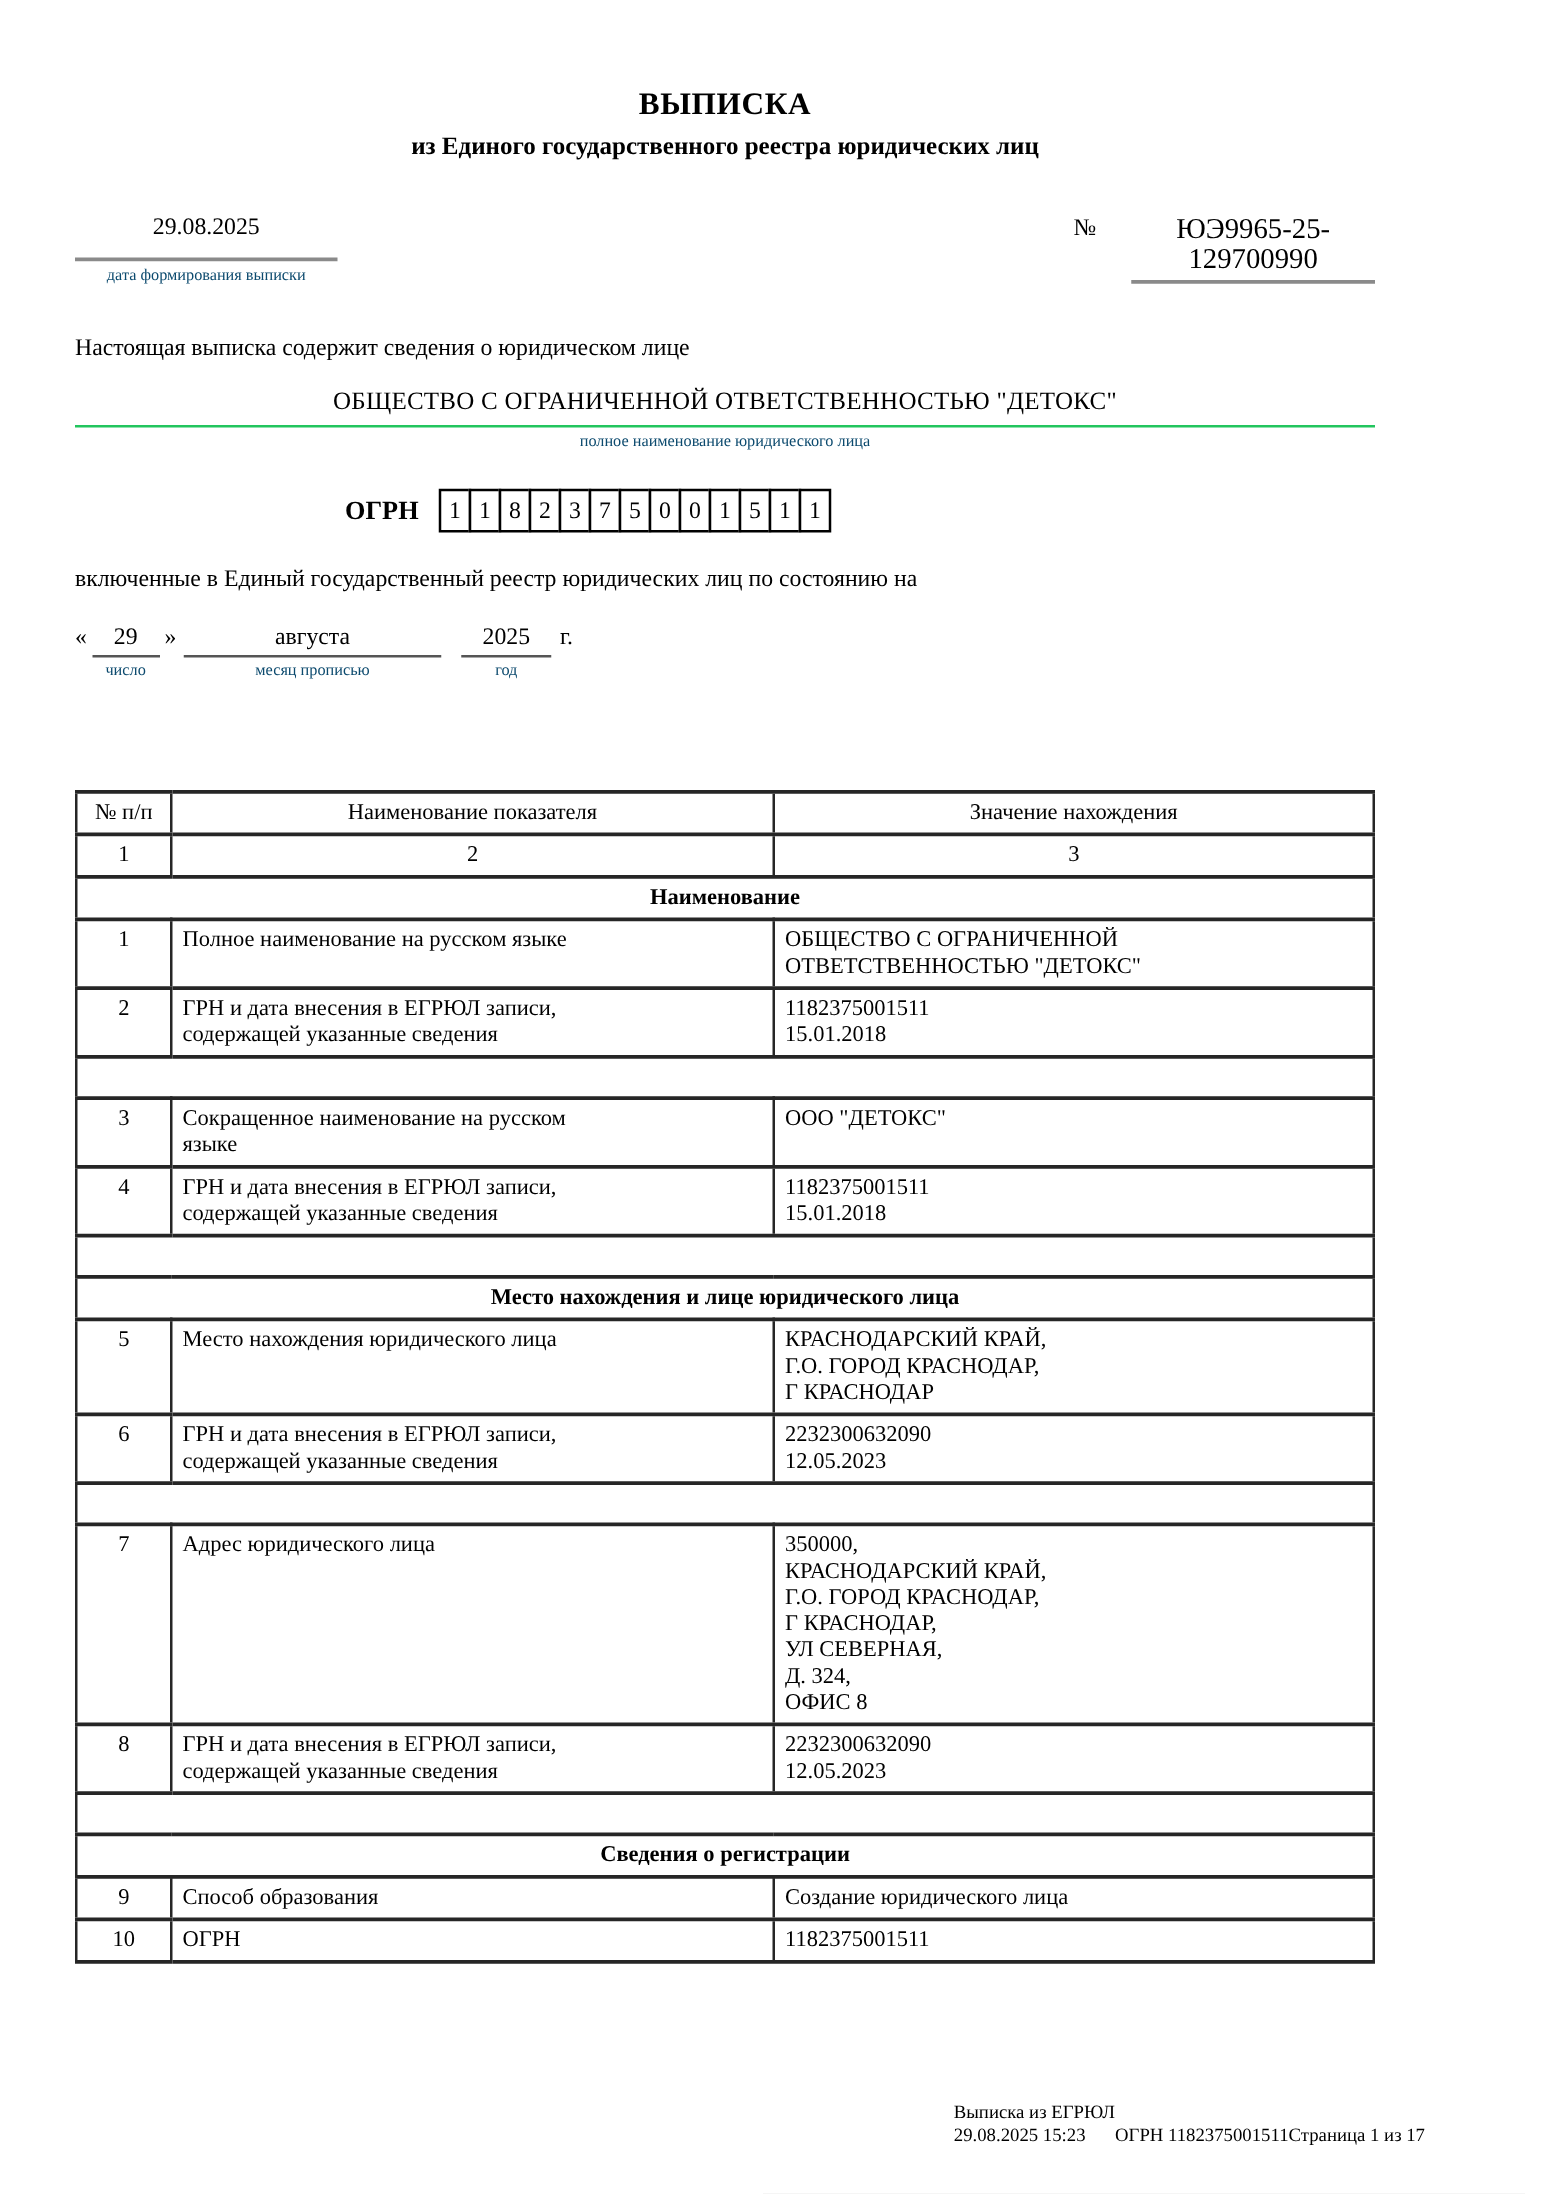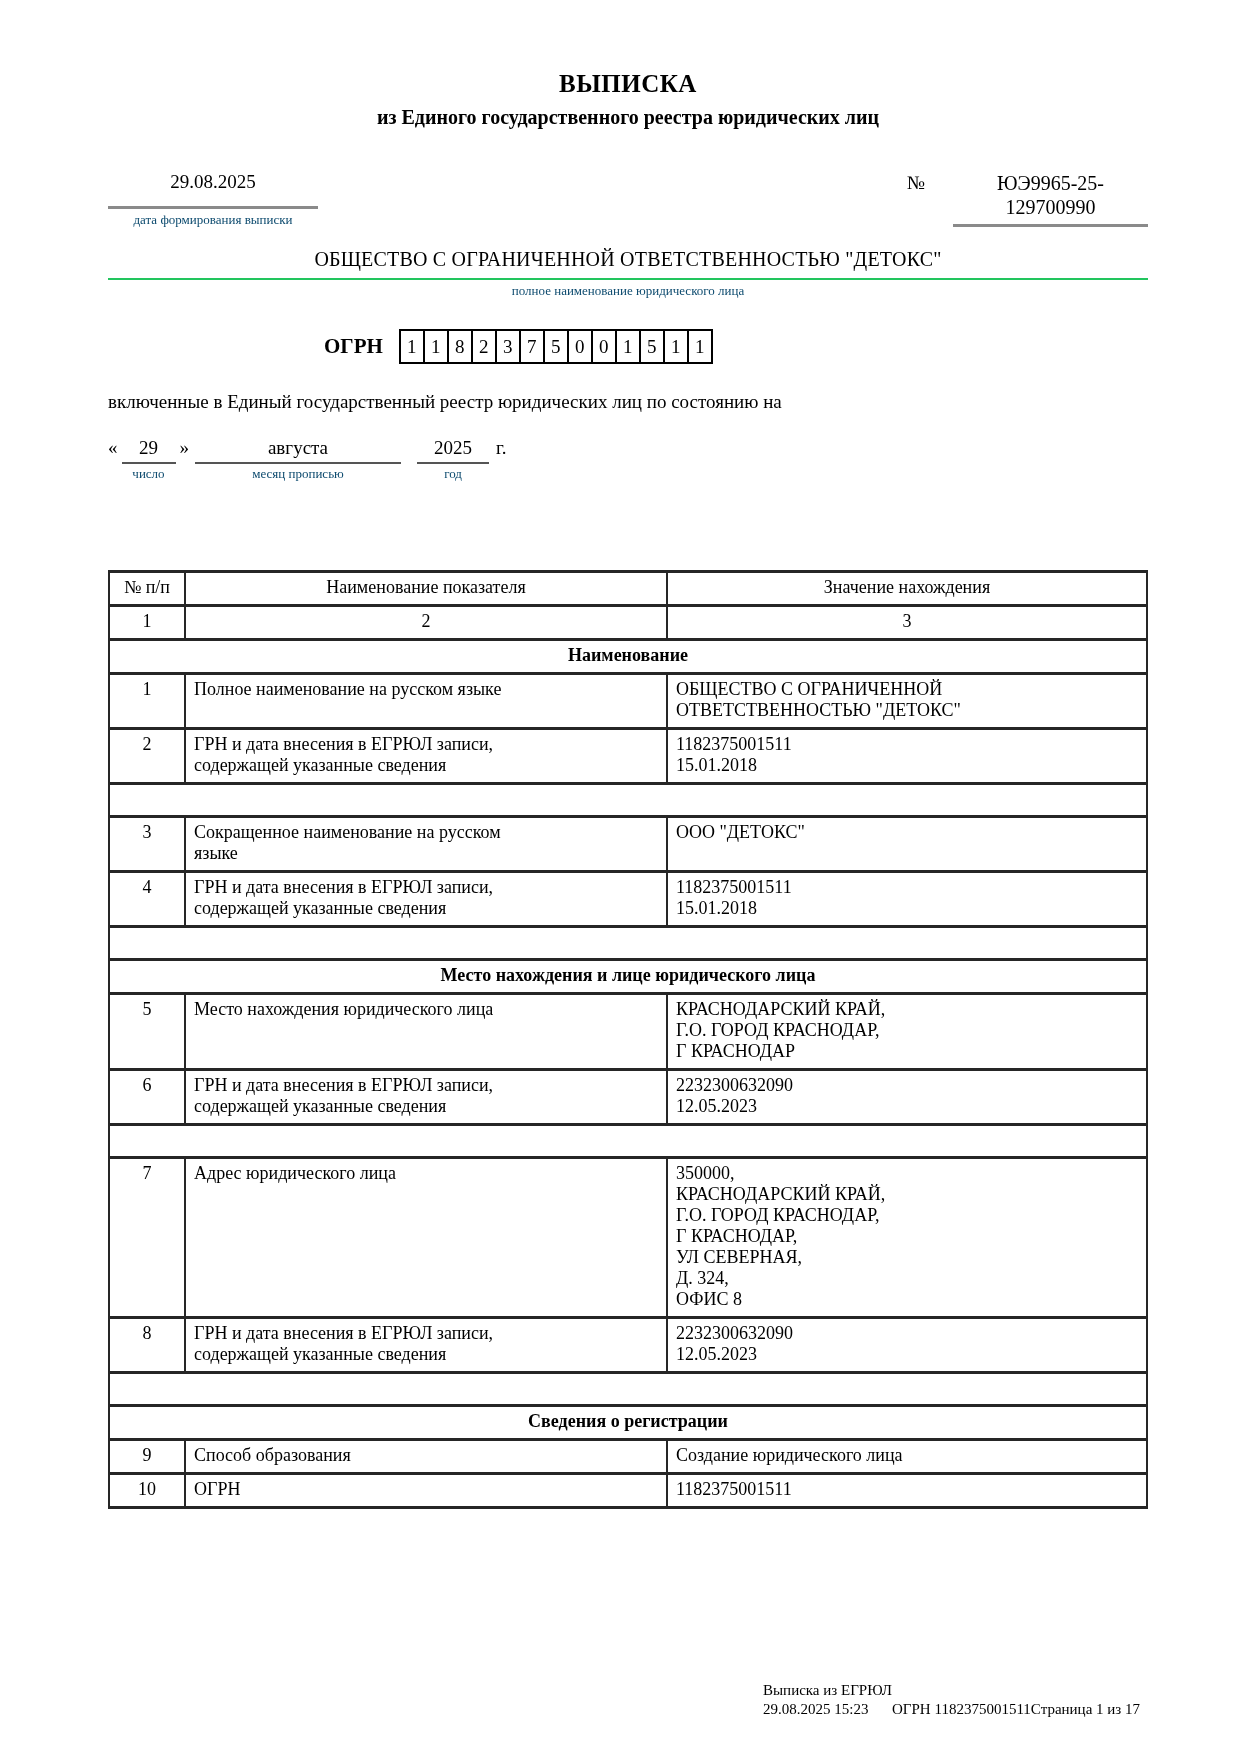"ВЫПИСКА" .page { padding: 70px 92px 0 108px -> 70px 92px 0 60px }
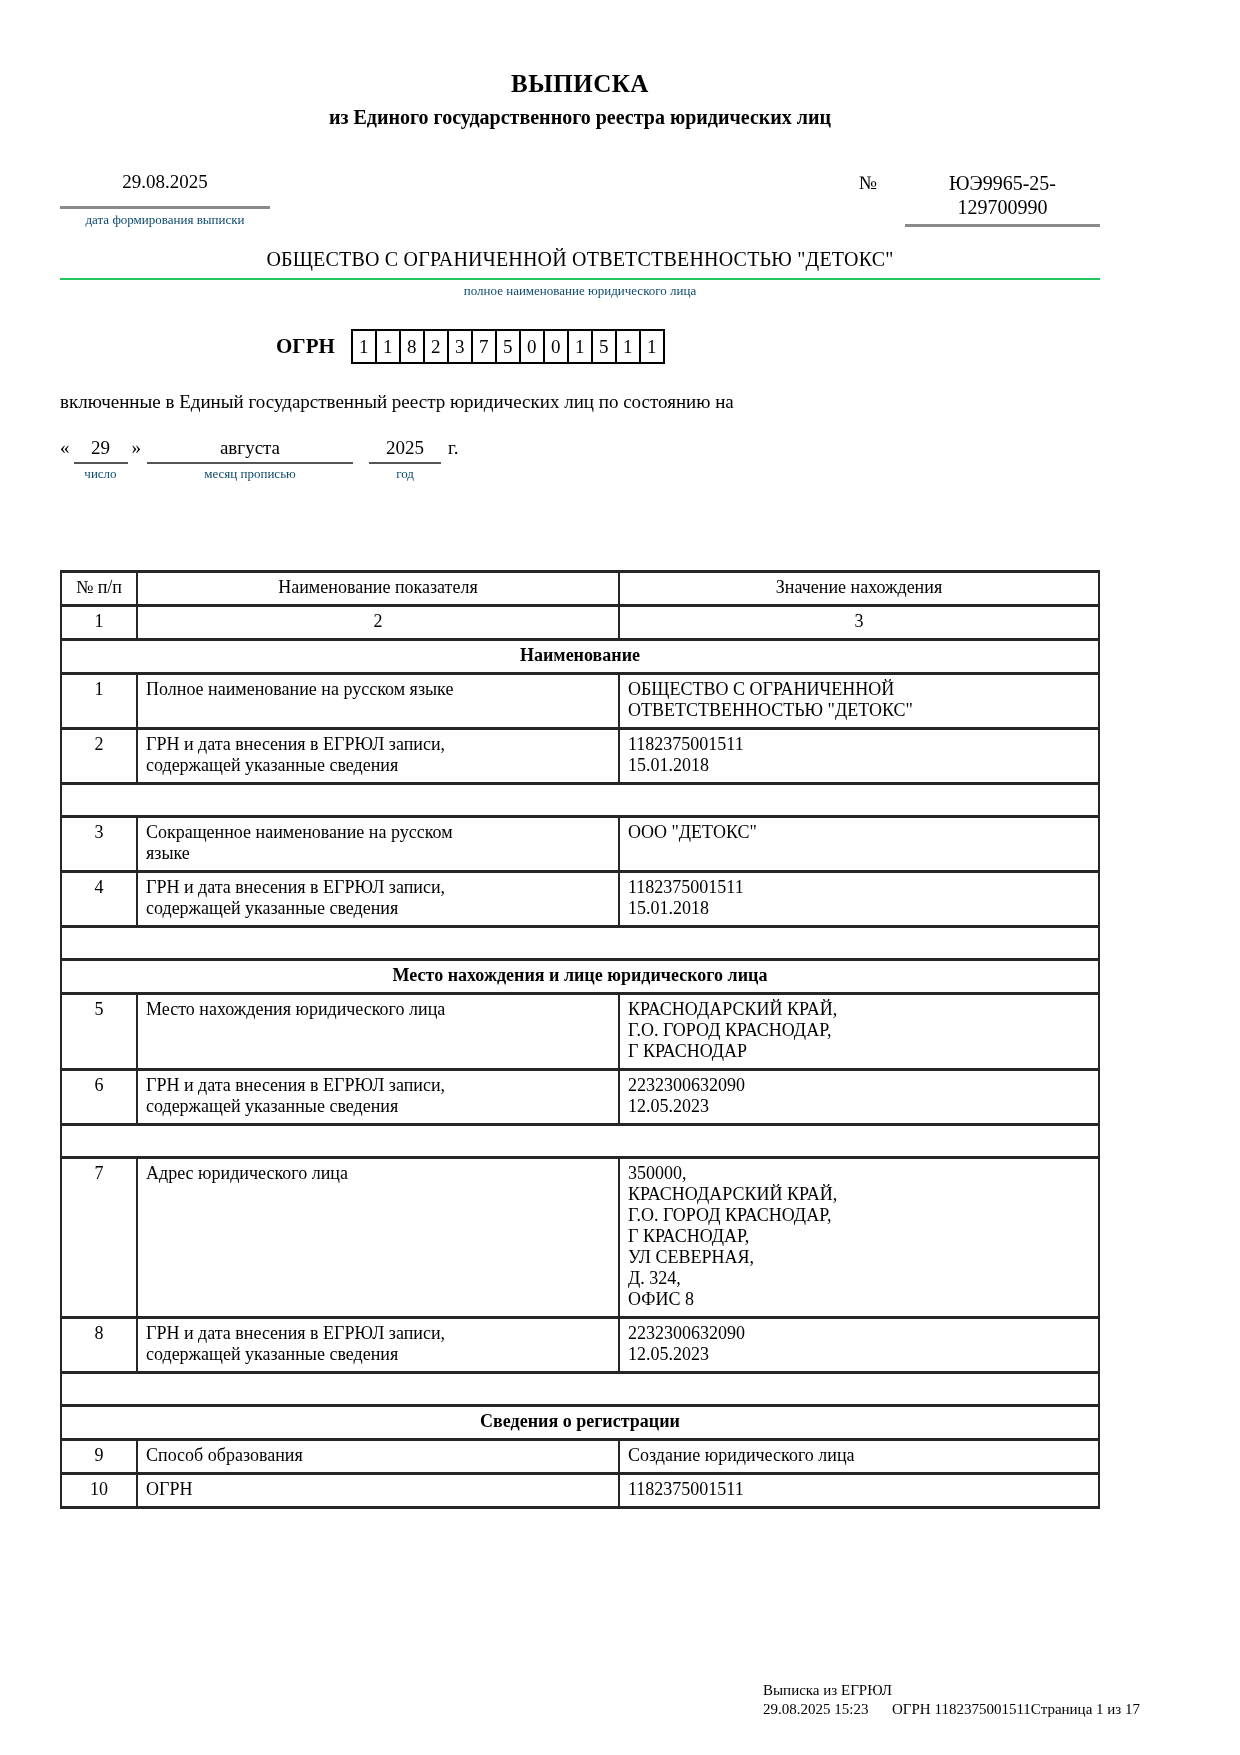"ЮЭ9965-25-" .num-block { font-size: 20px -> 23px }
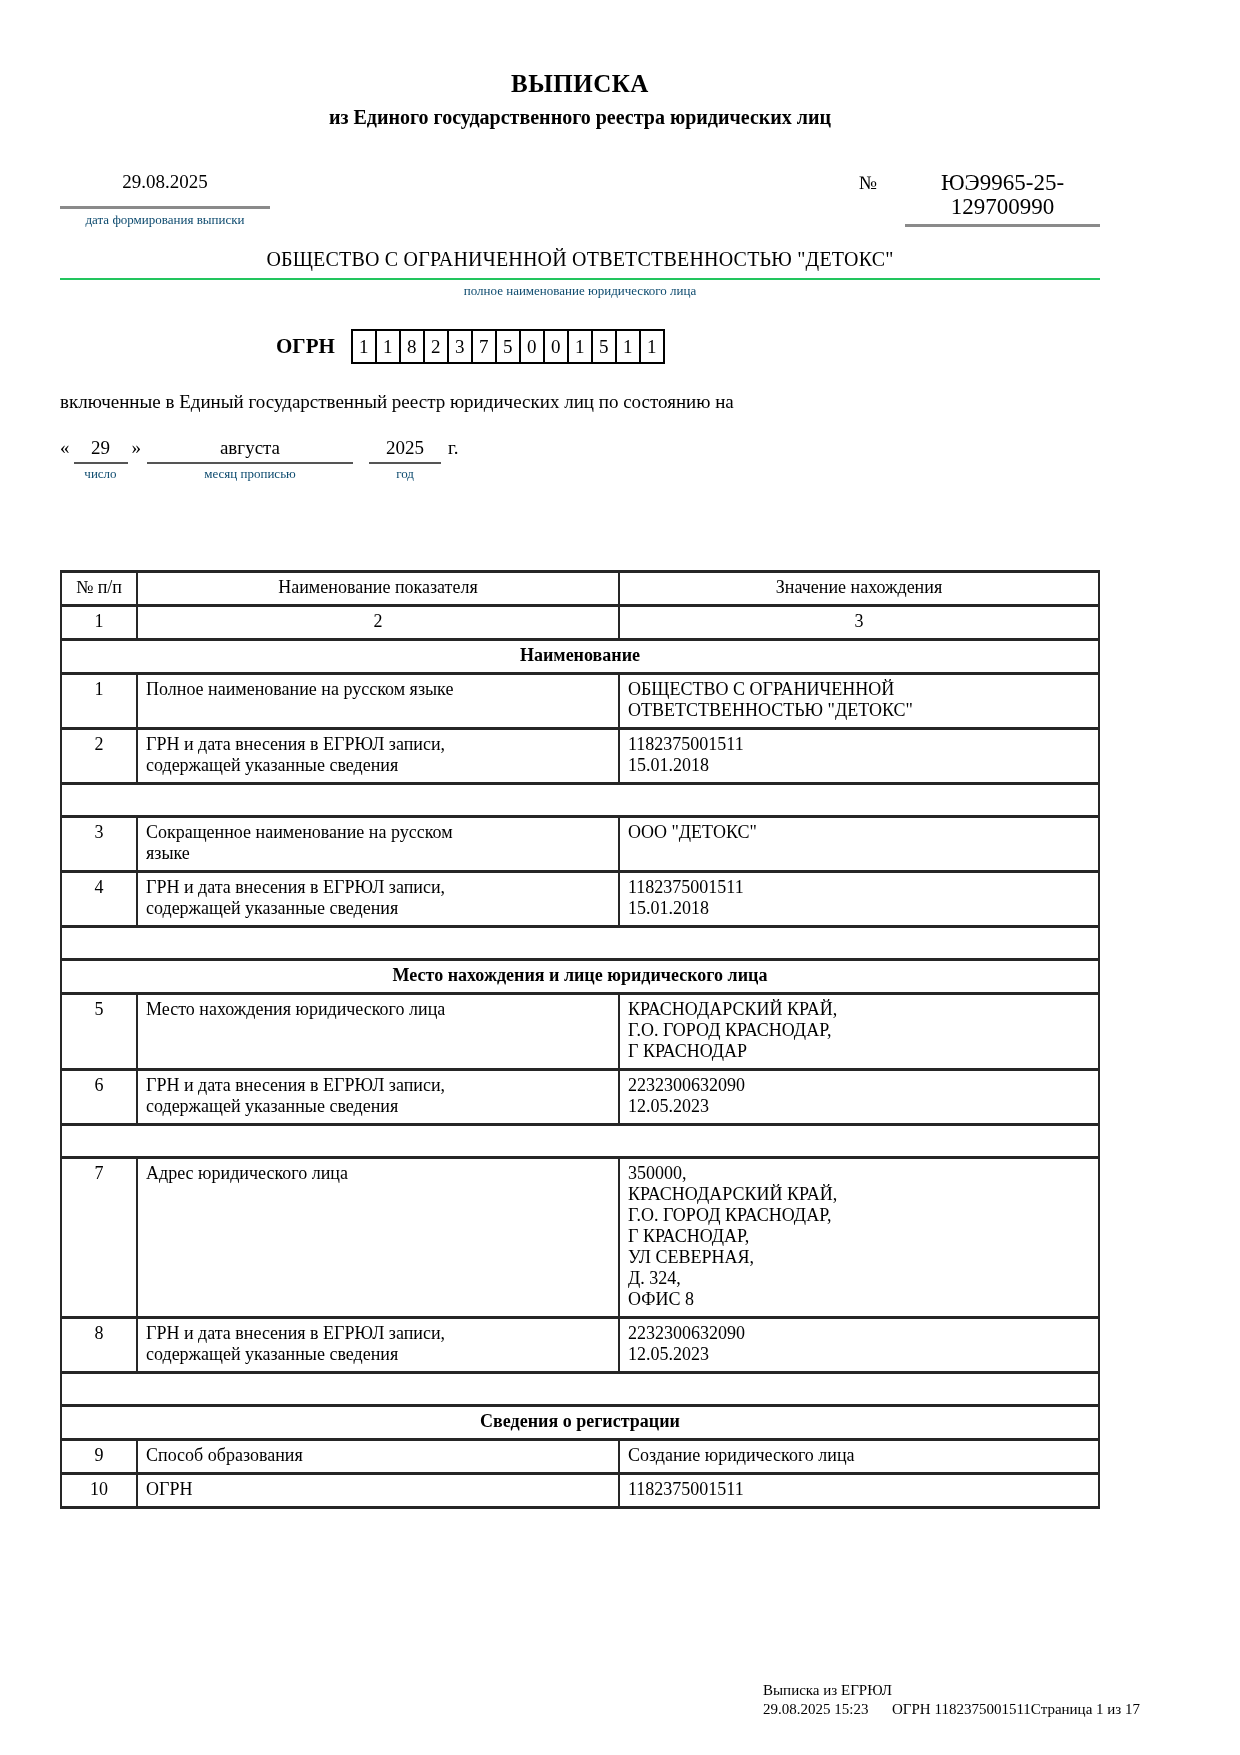"Настоящая выписка содержит сведения о" div.lead { html: none -> <div>Настоящая выписка содержит сведения о юридическом лице</div> }
